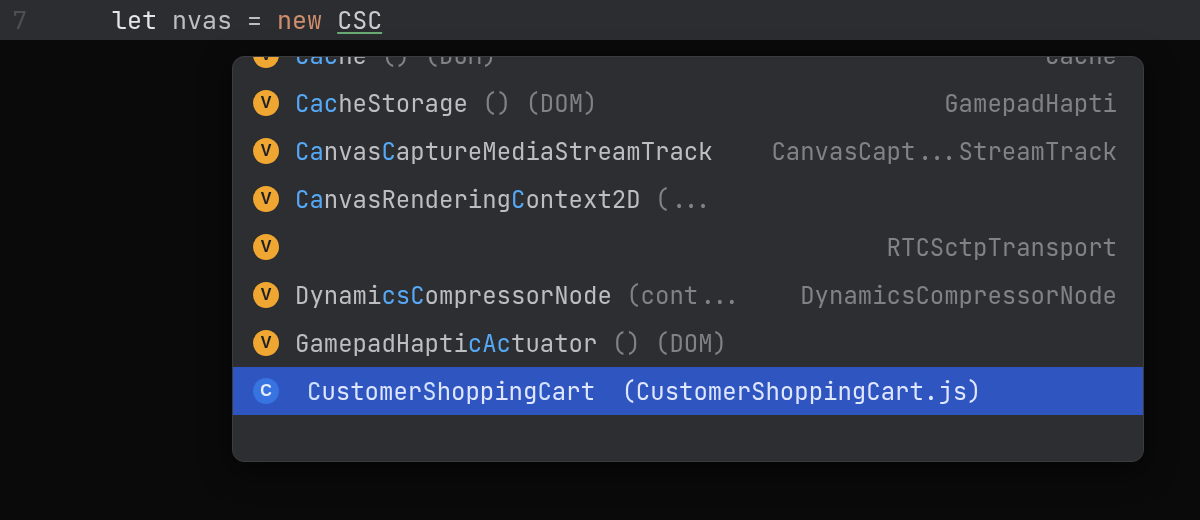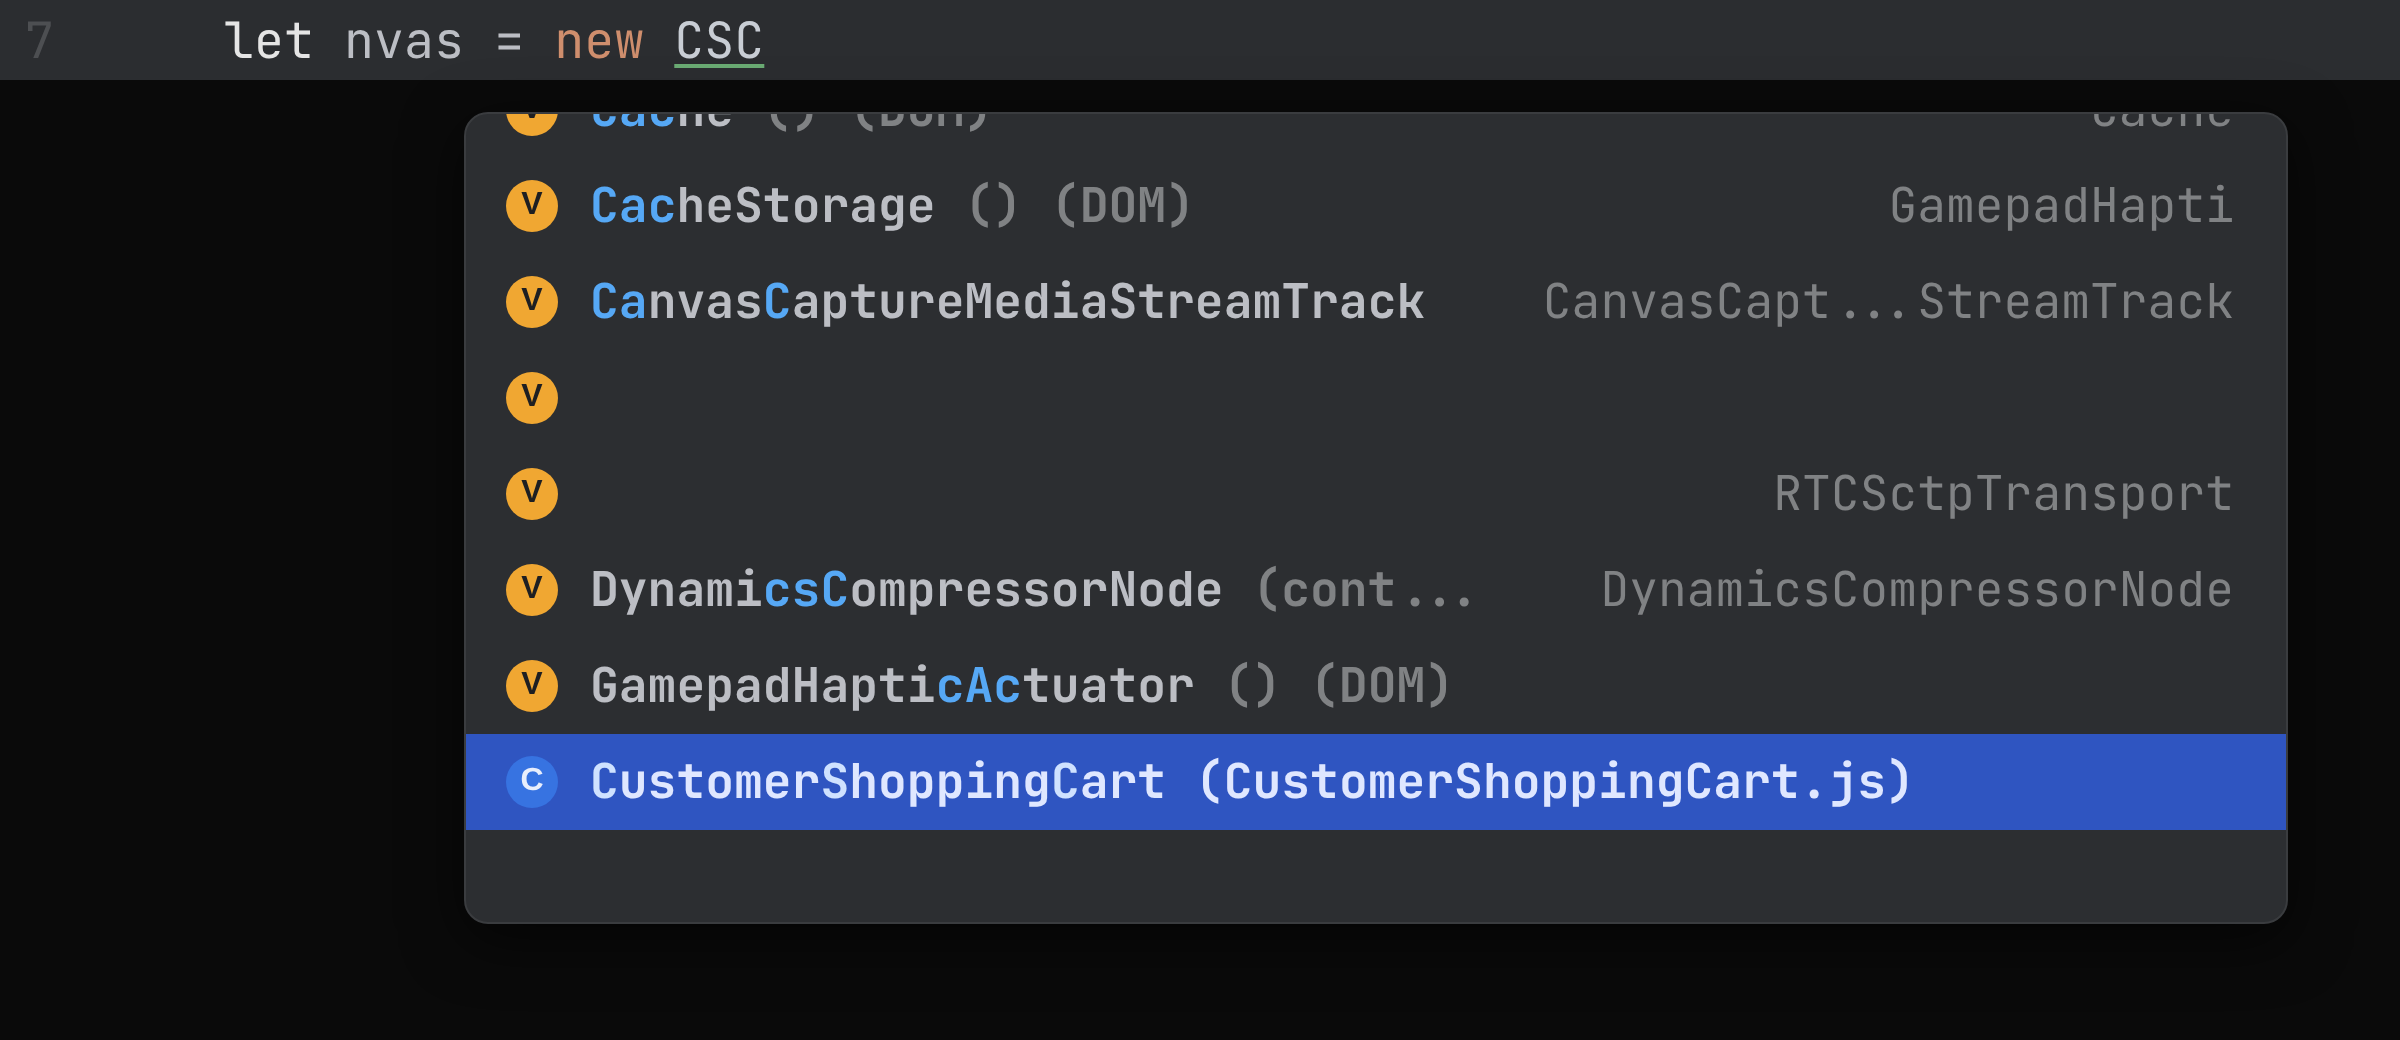"CacheStorage () (DOM)" .label { font-weight: bold -> none }
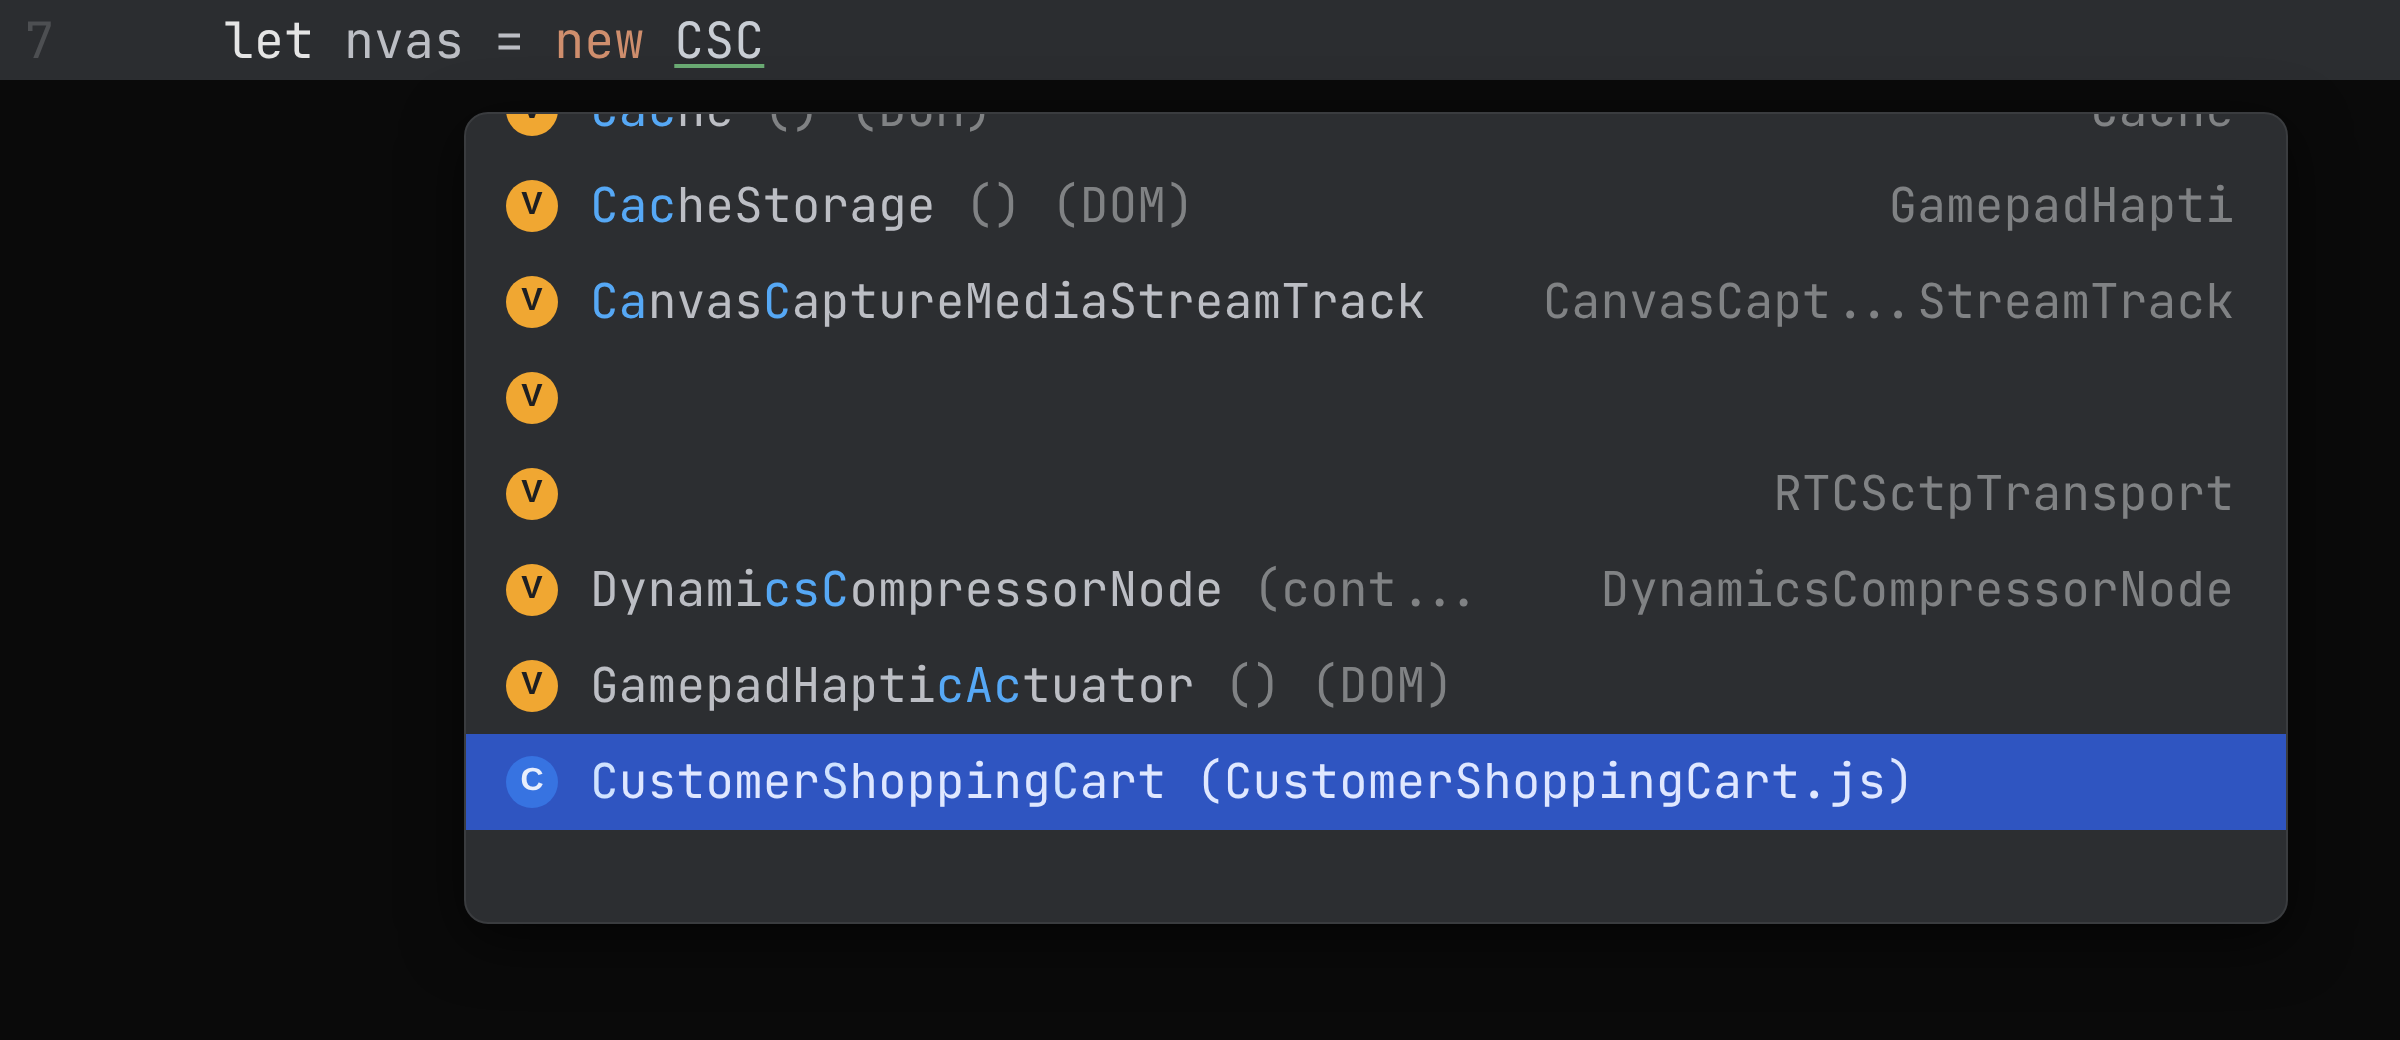"CanvasRenderingContext2D (..." span.label { html: none -> <span><span>Ca</span><span>nvasRendering</span><span>C</span><span>ontext2D</span><span> (...</span></span> }
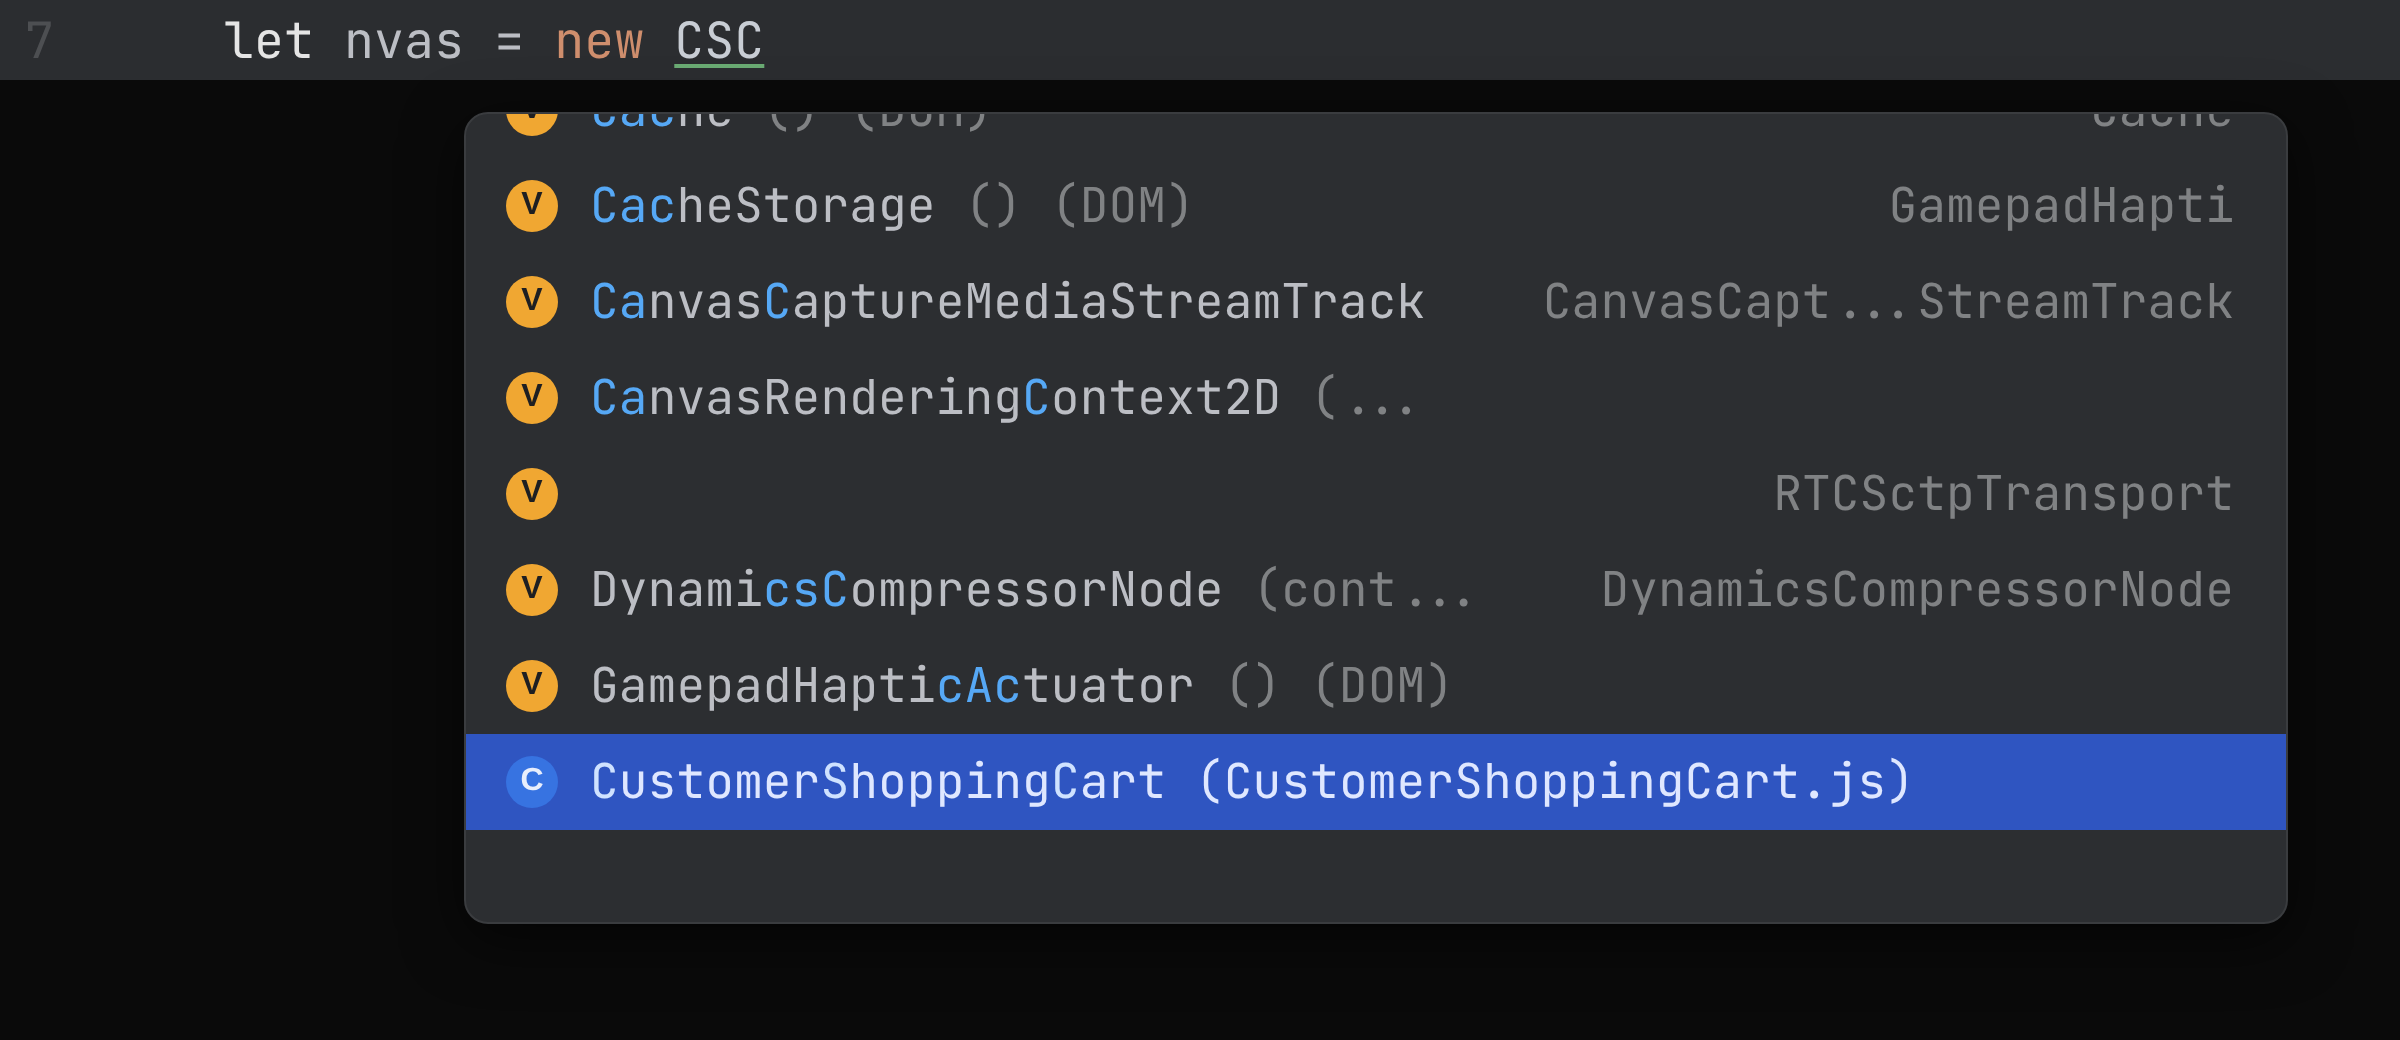"CustomerShoppingCart" .item.selected .label, .item.selected .label .dim { margin-left: none -> 12px }
